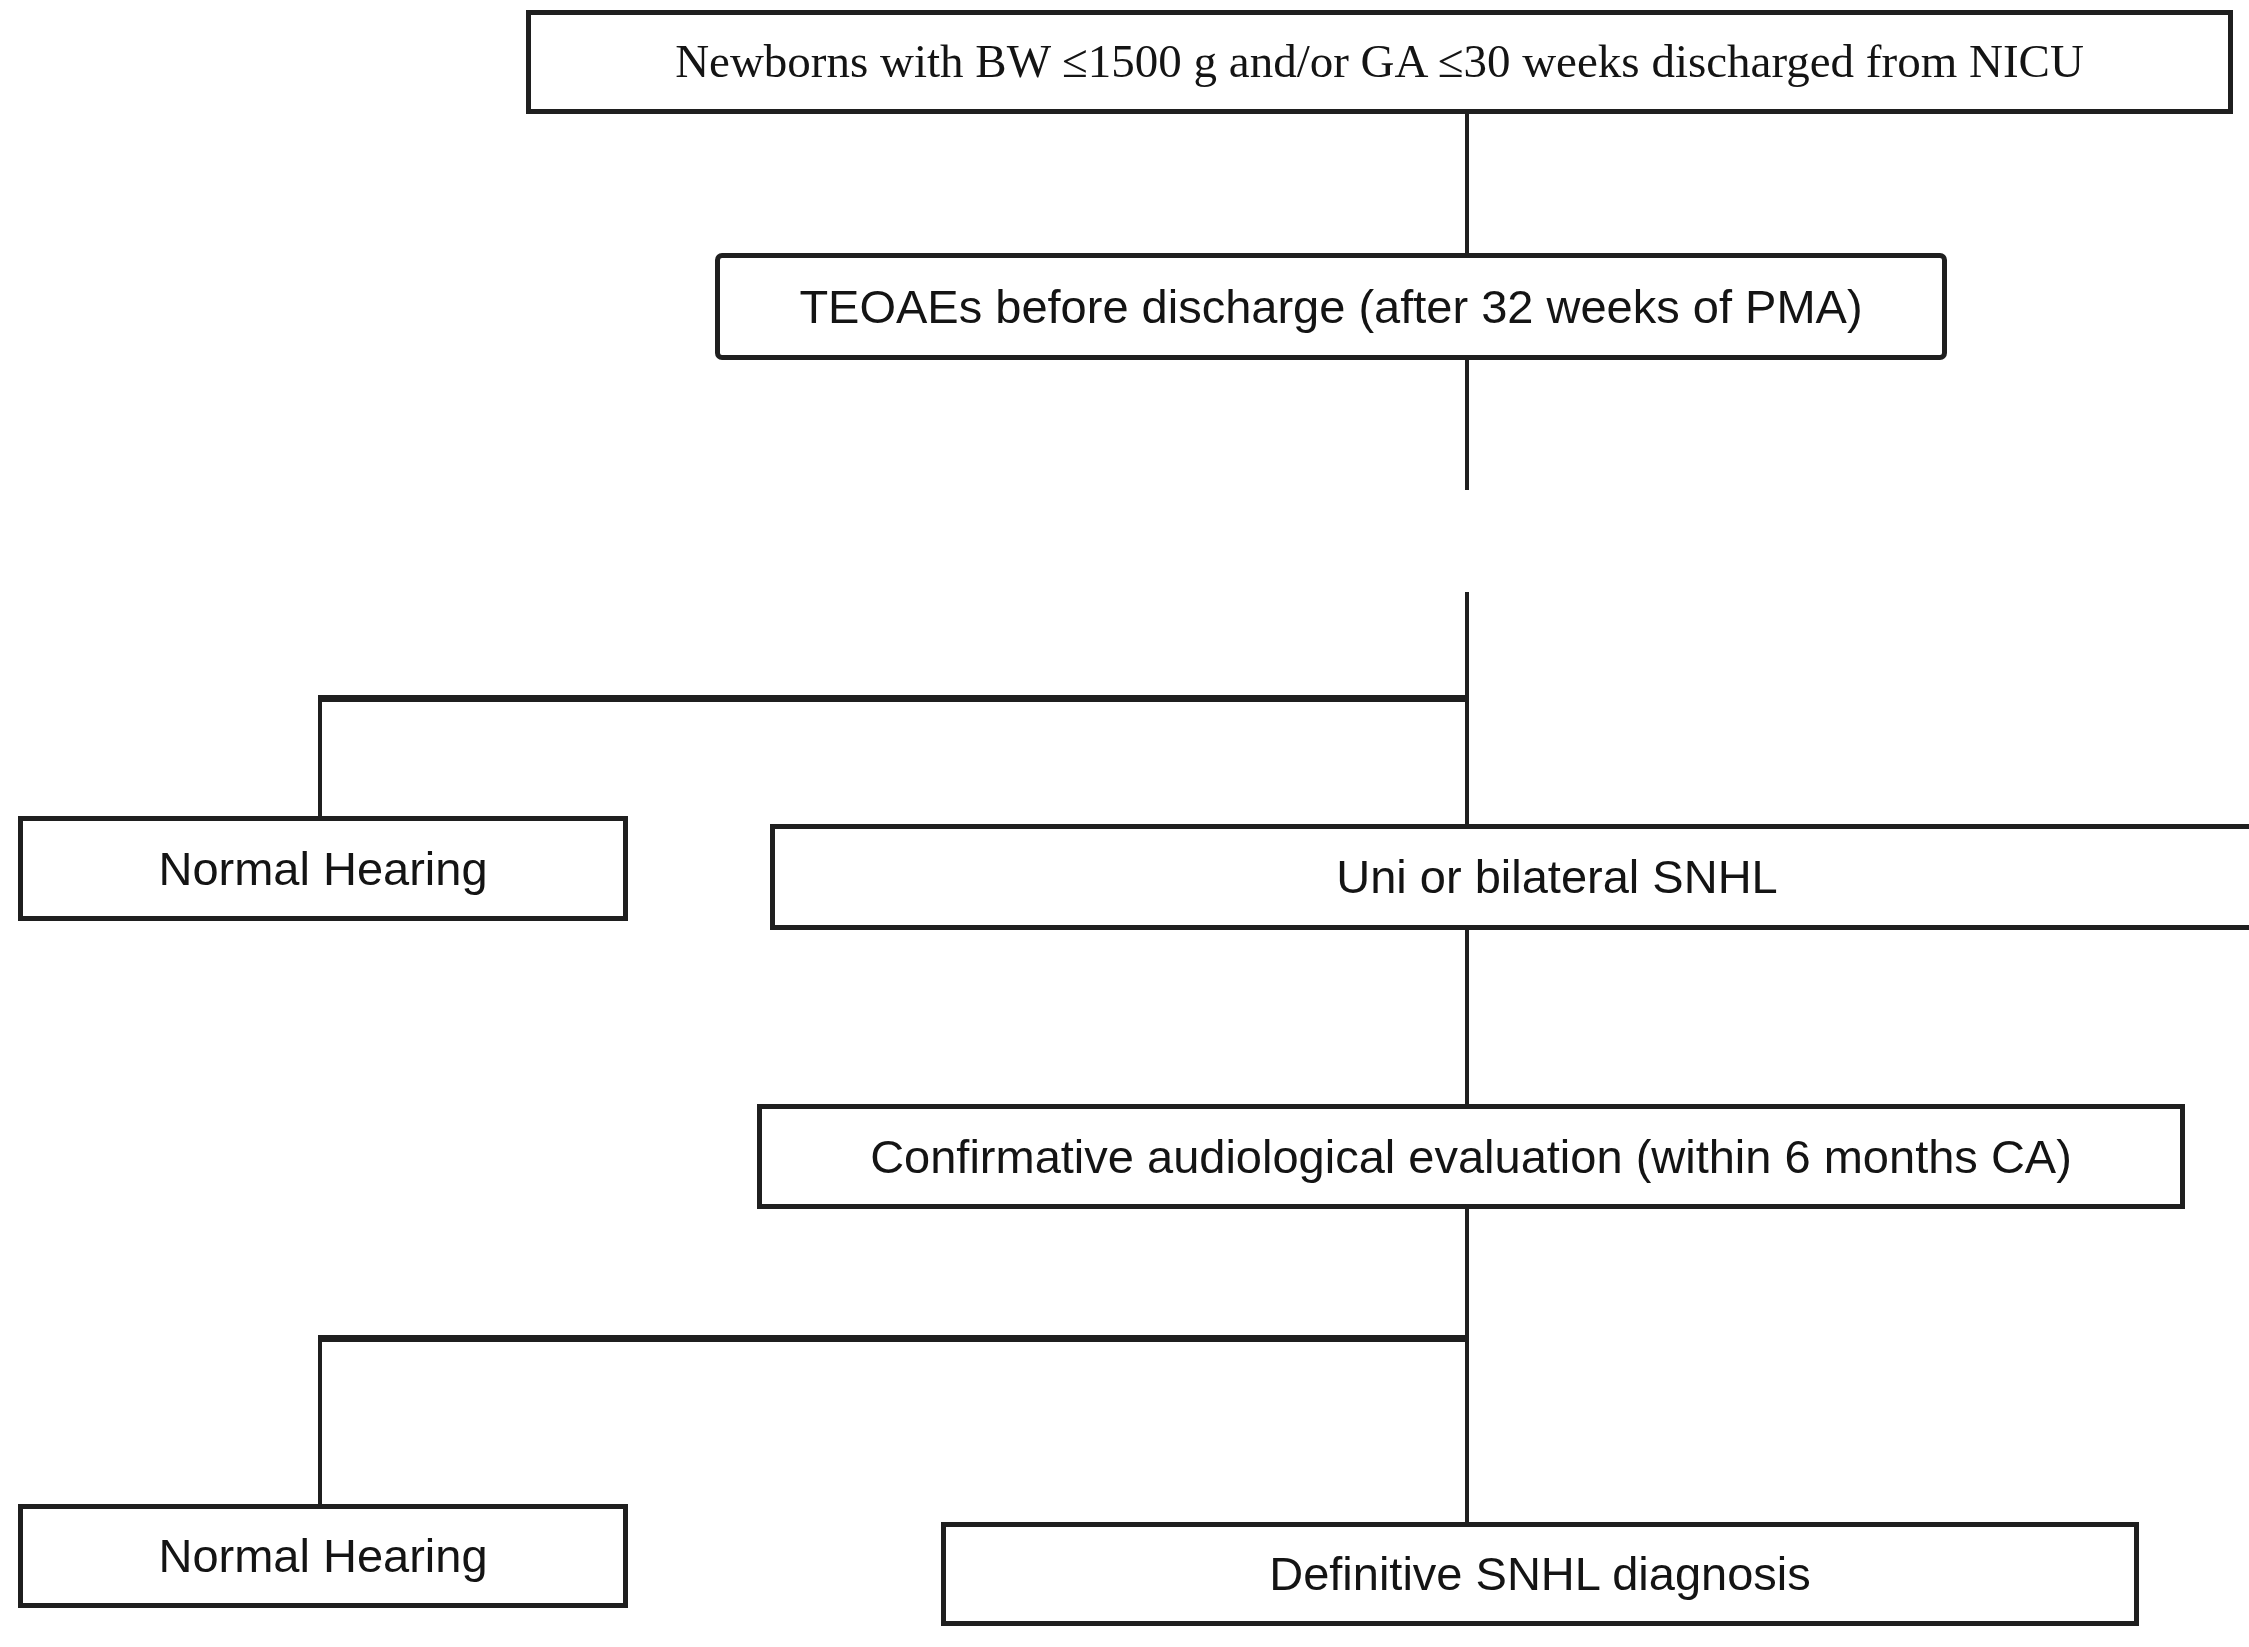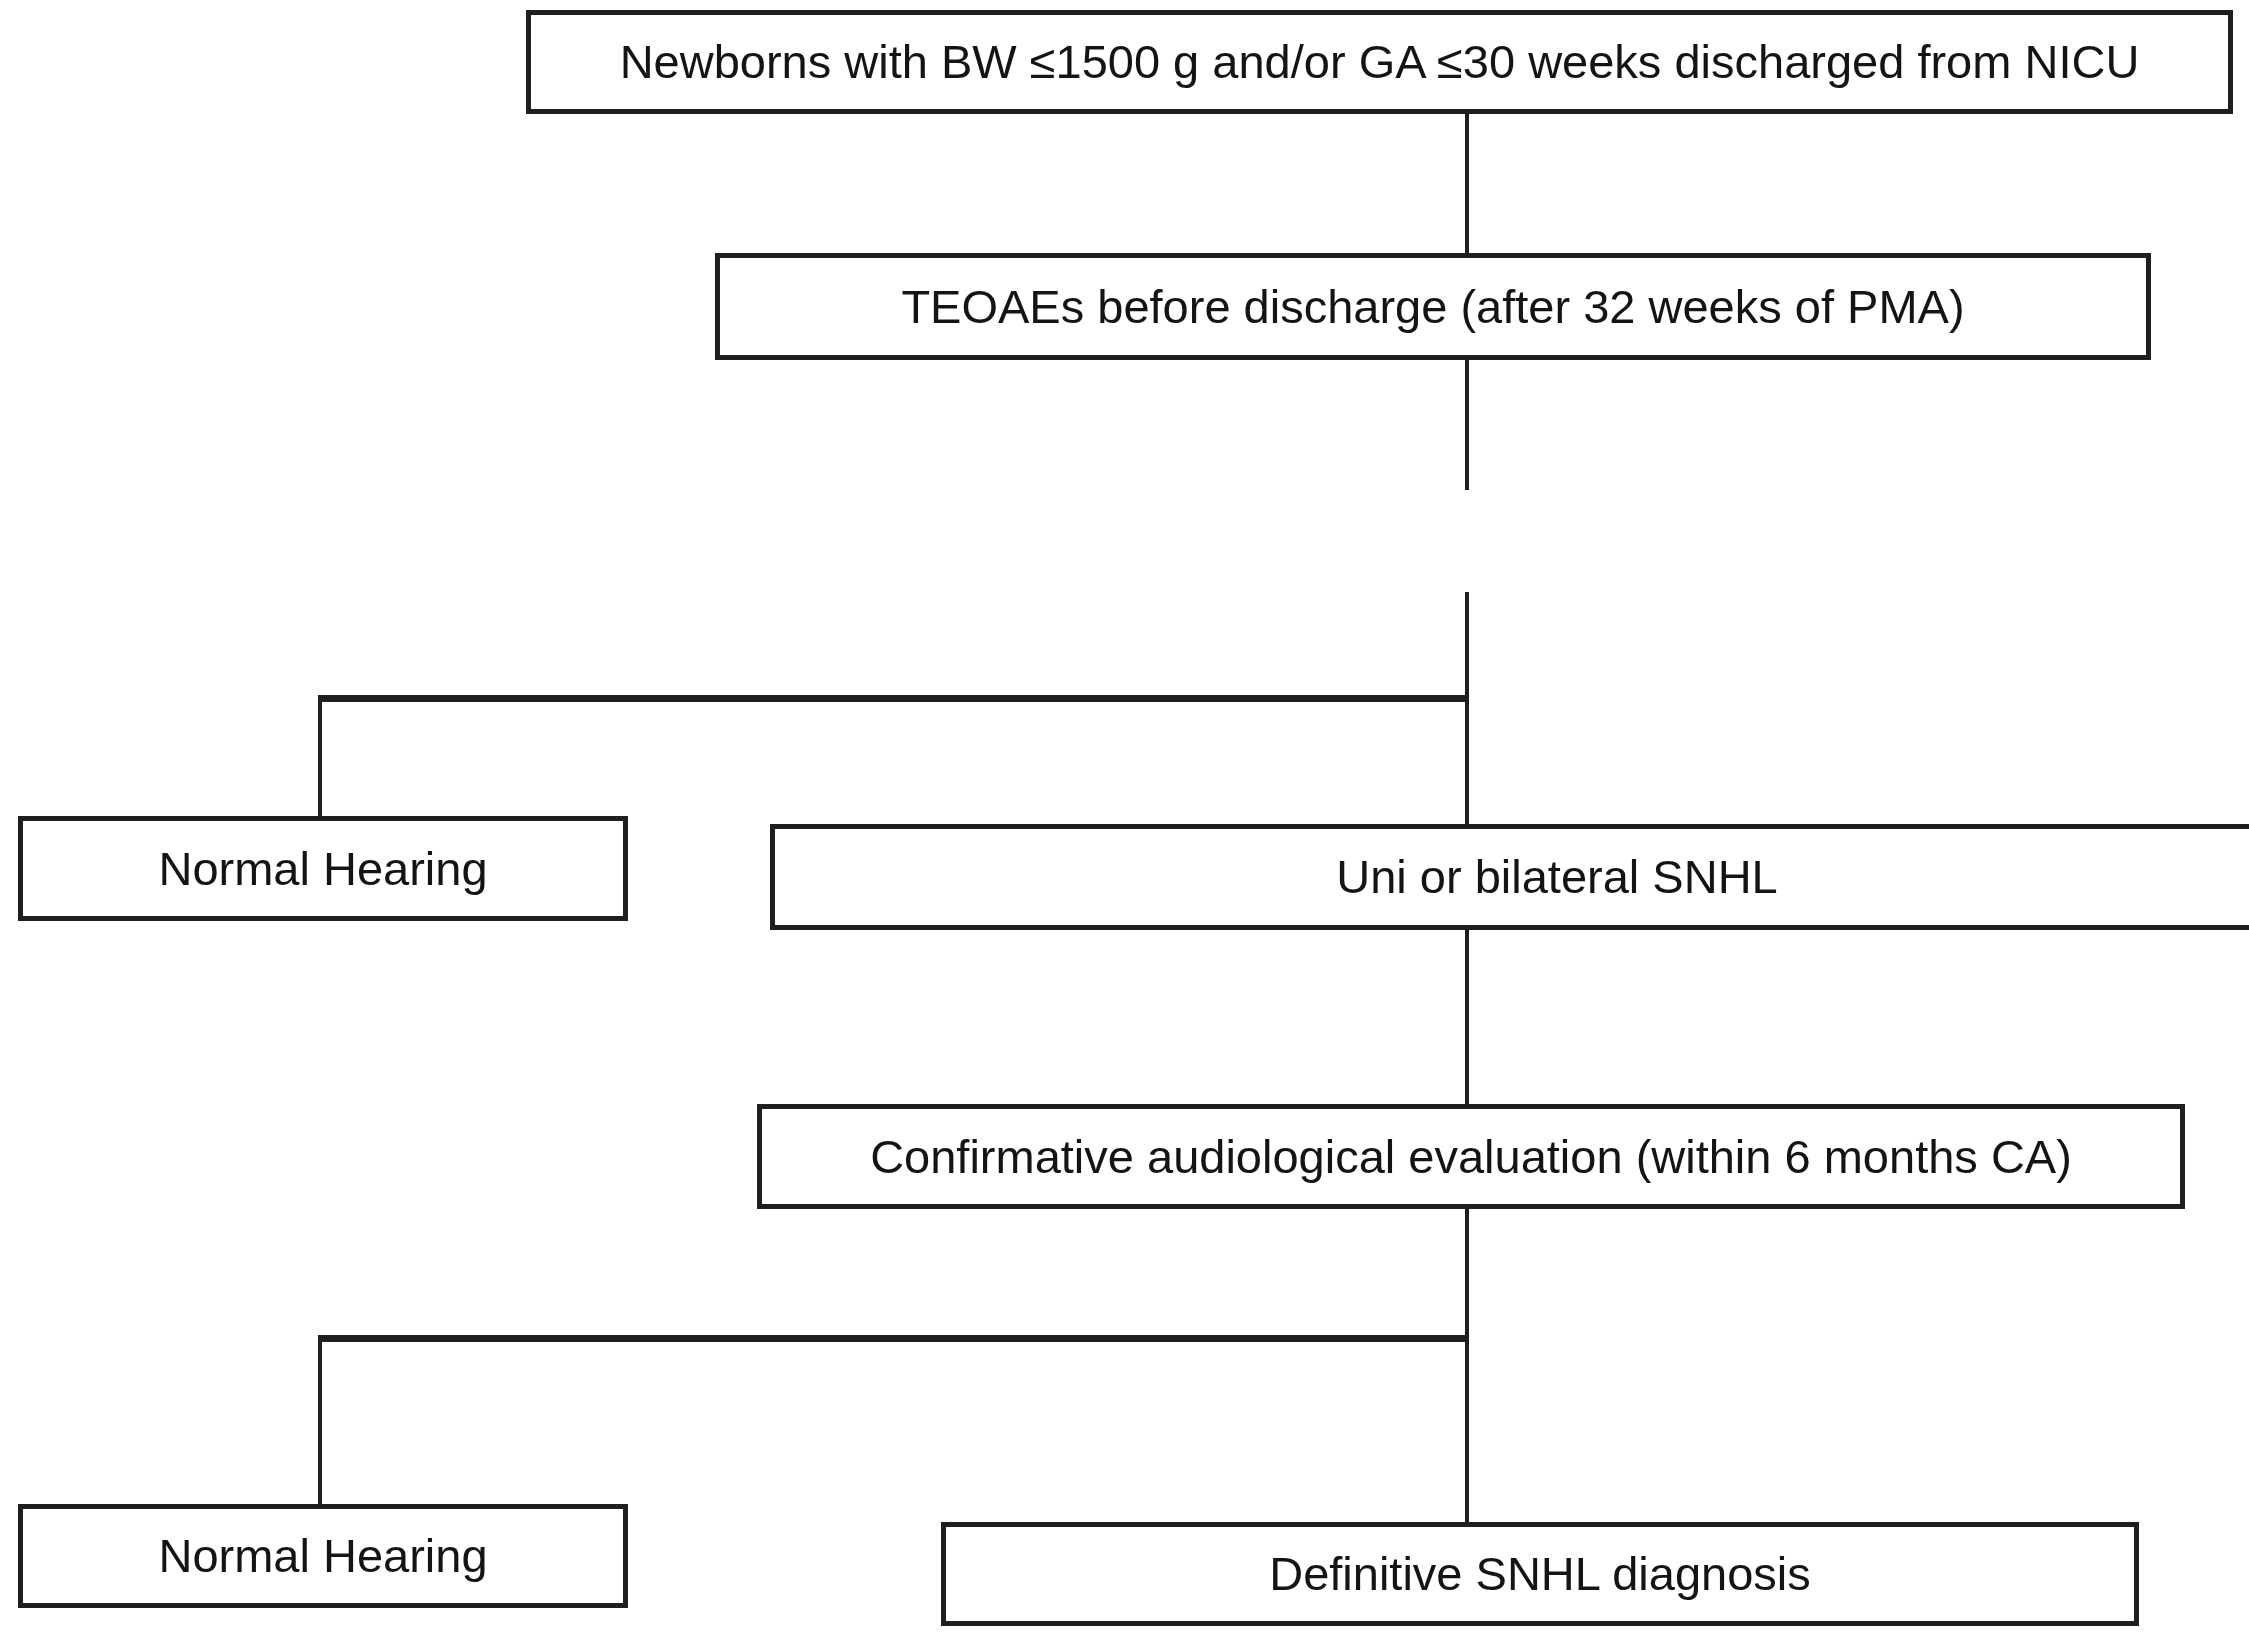"Newborns with BW ≤1500 g" #node-newborns { font-family: none -> Liberation Serif, serif }
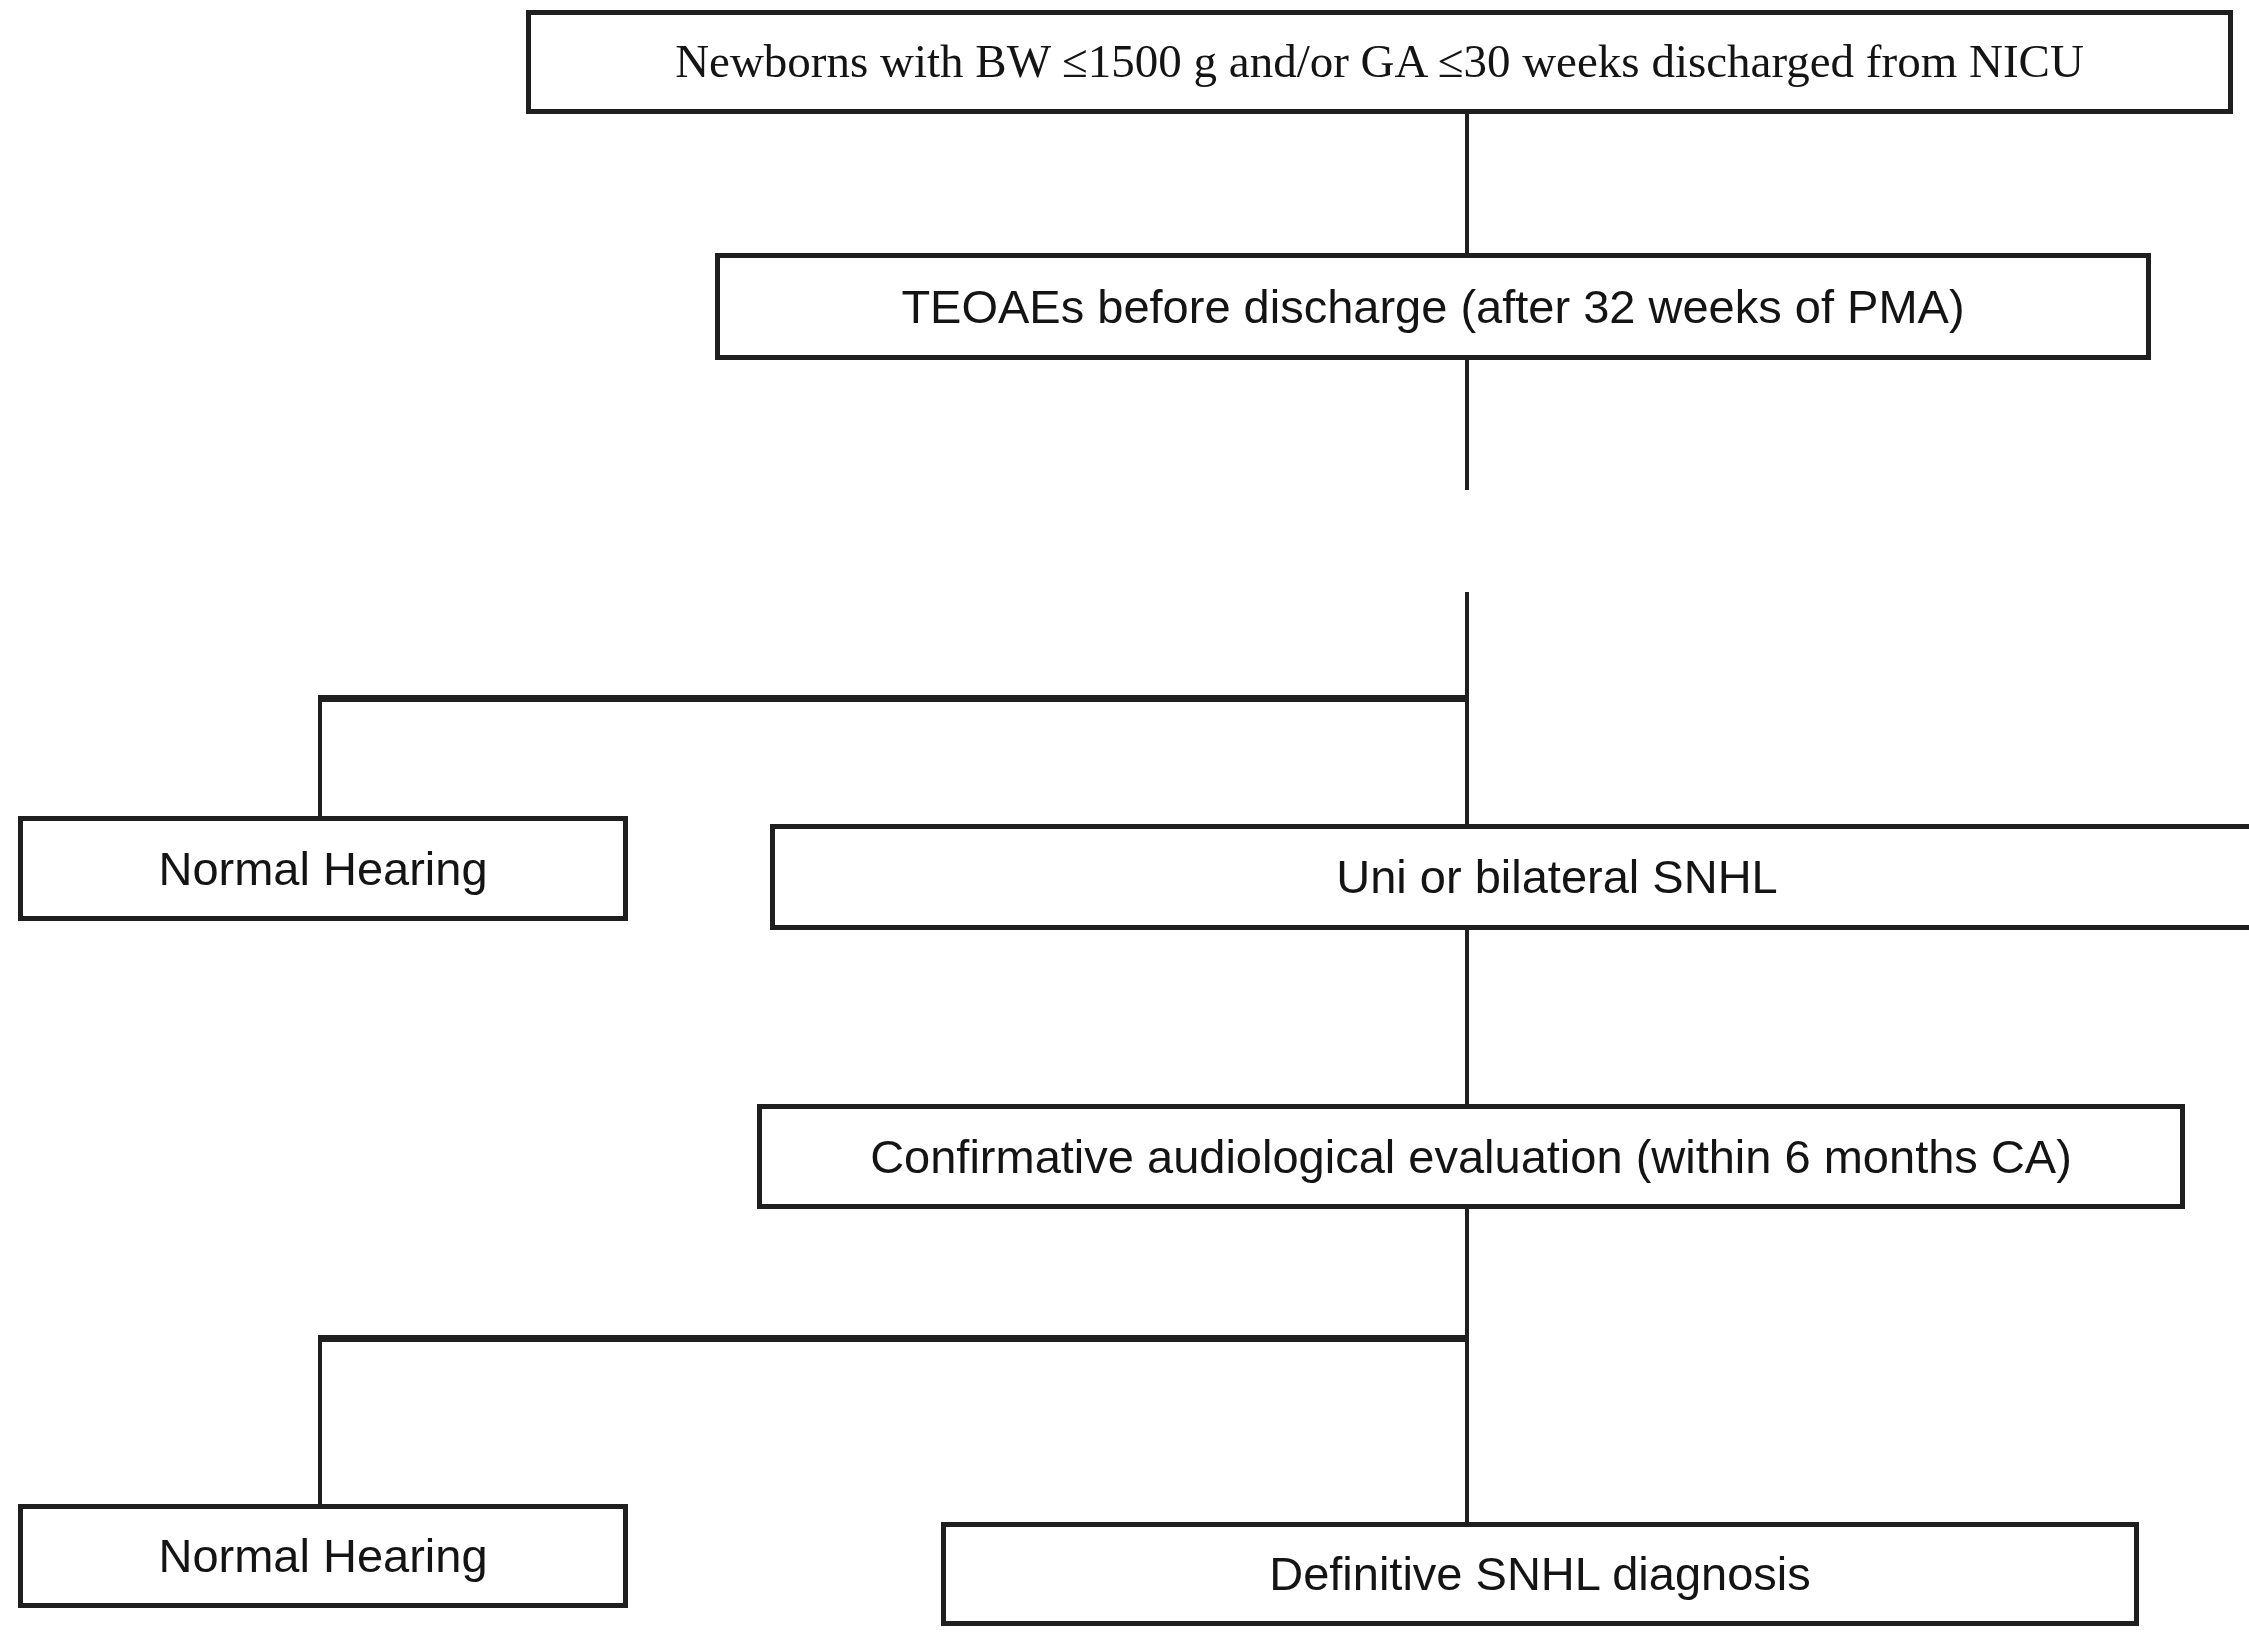"TEOAEs before discharge (after 32" #node-teoae { border-radius: none -> 7px; width: 1436px -> 1232px }
